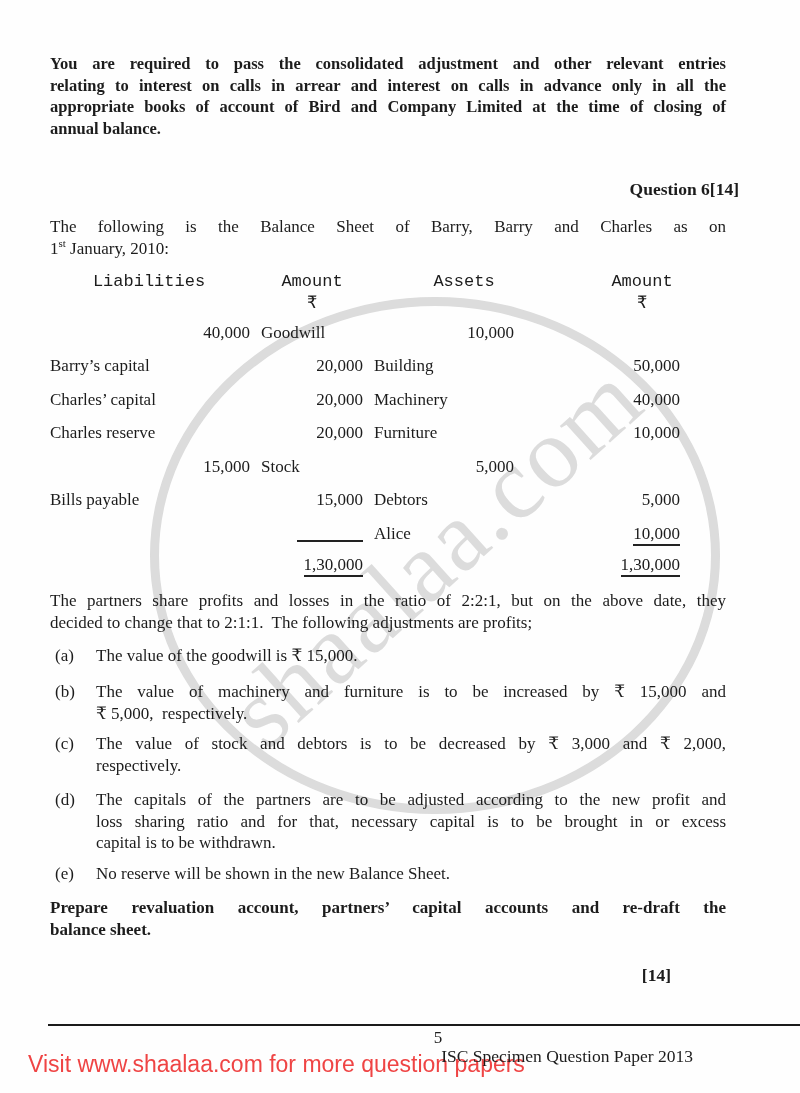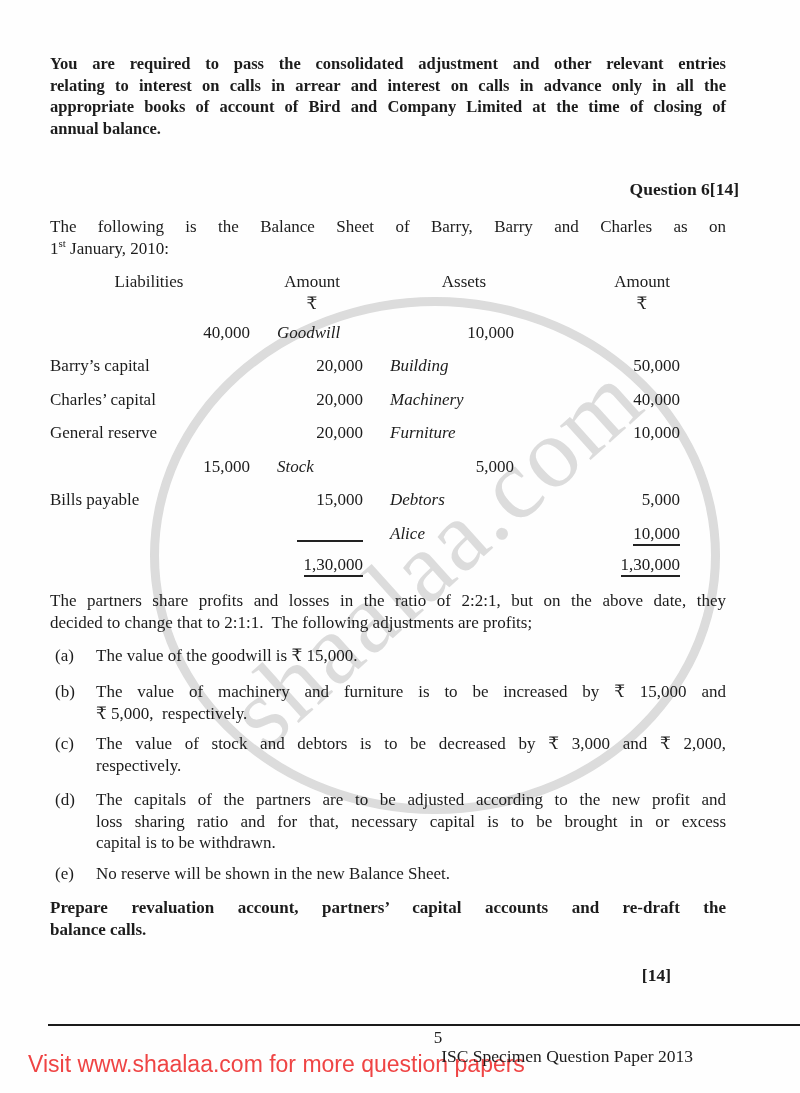"Liabilities" .th { font-family: none -> Liberation Mono, monospace }
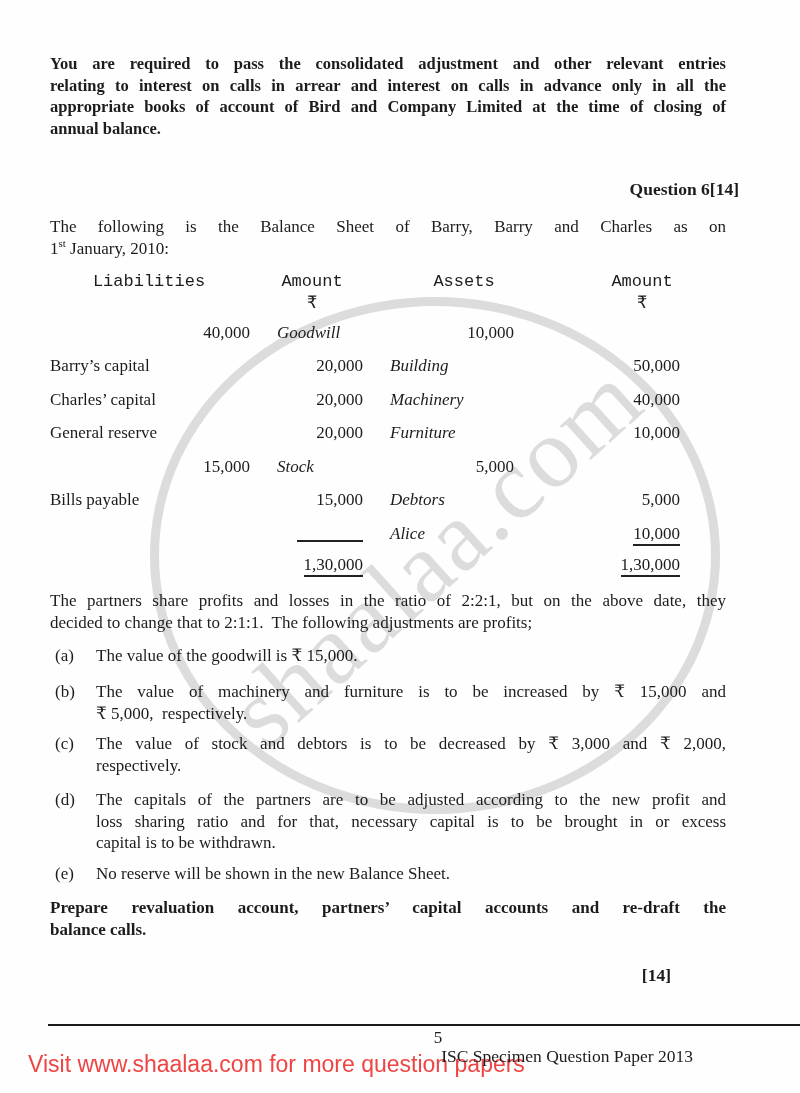"Goodwill" .bs-row .asset { font-style: italic -> none; padding-left: 27px -> 11px }
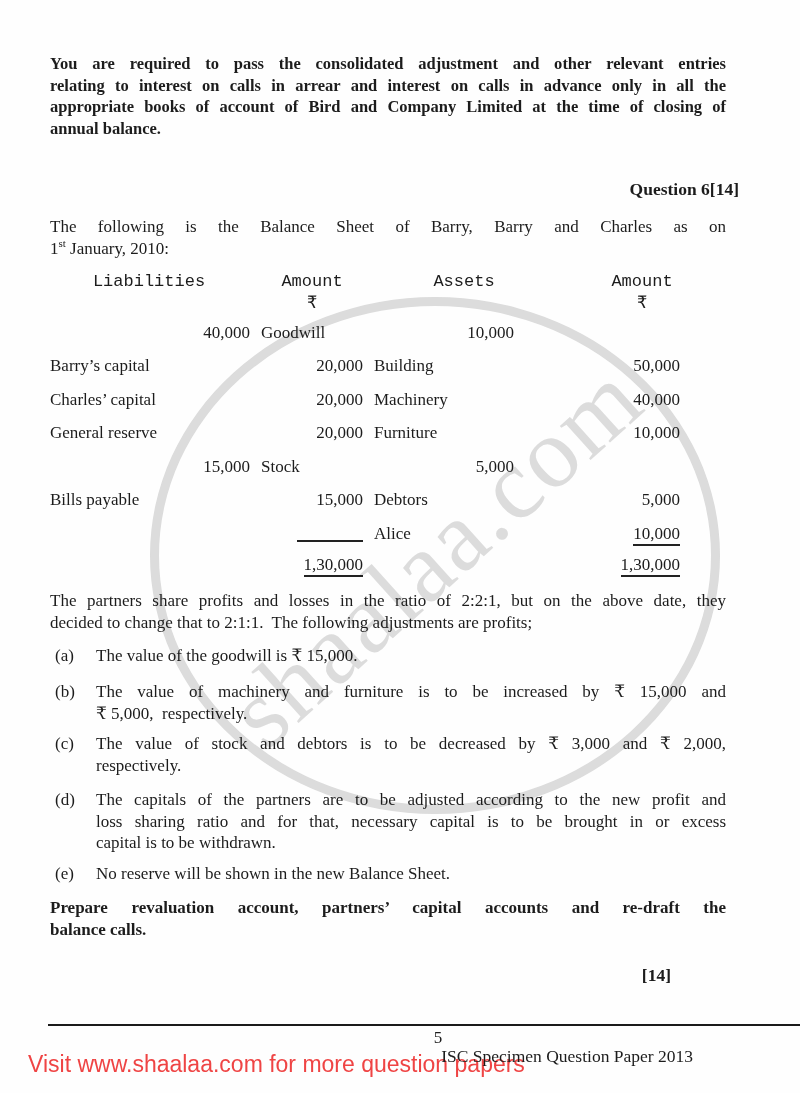"General reserve" span.liab { text: General -> Charles }
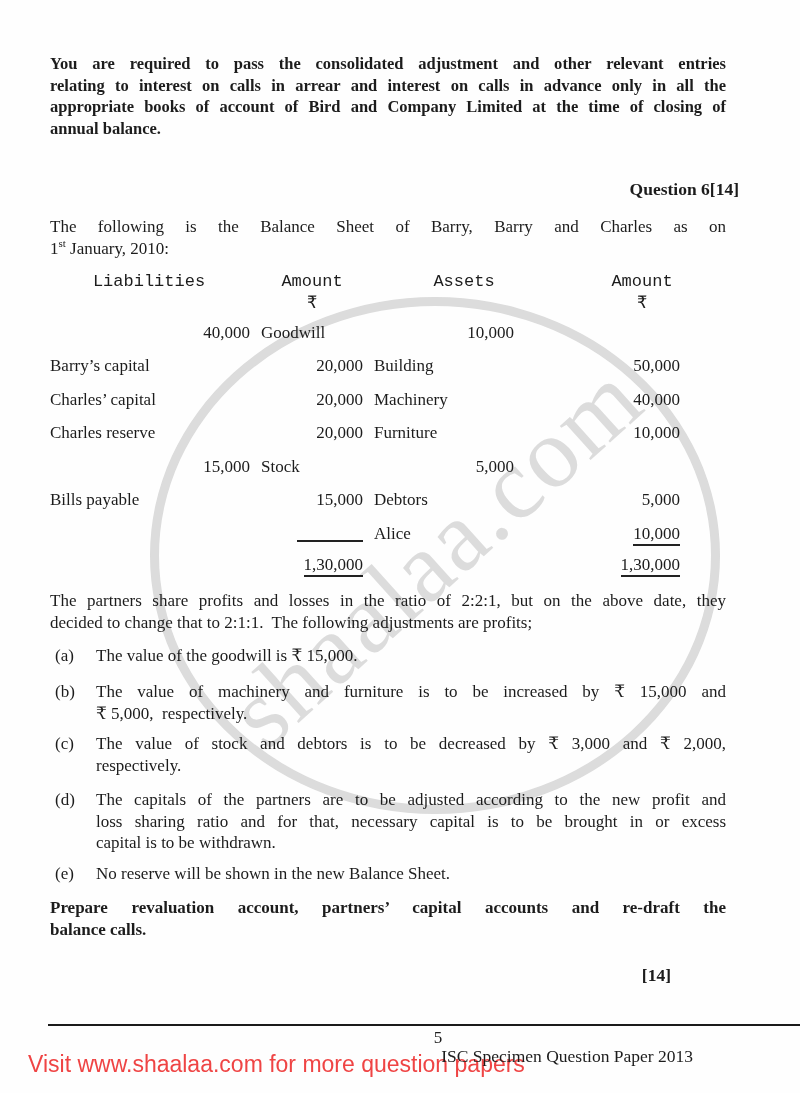"balance calls." div.lline { text: calls -> sheet }
